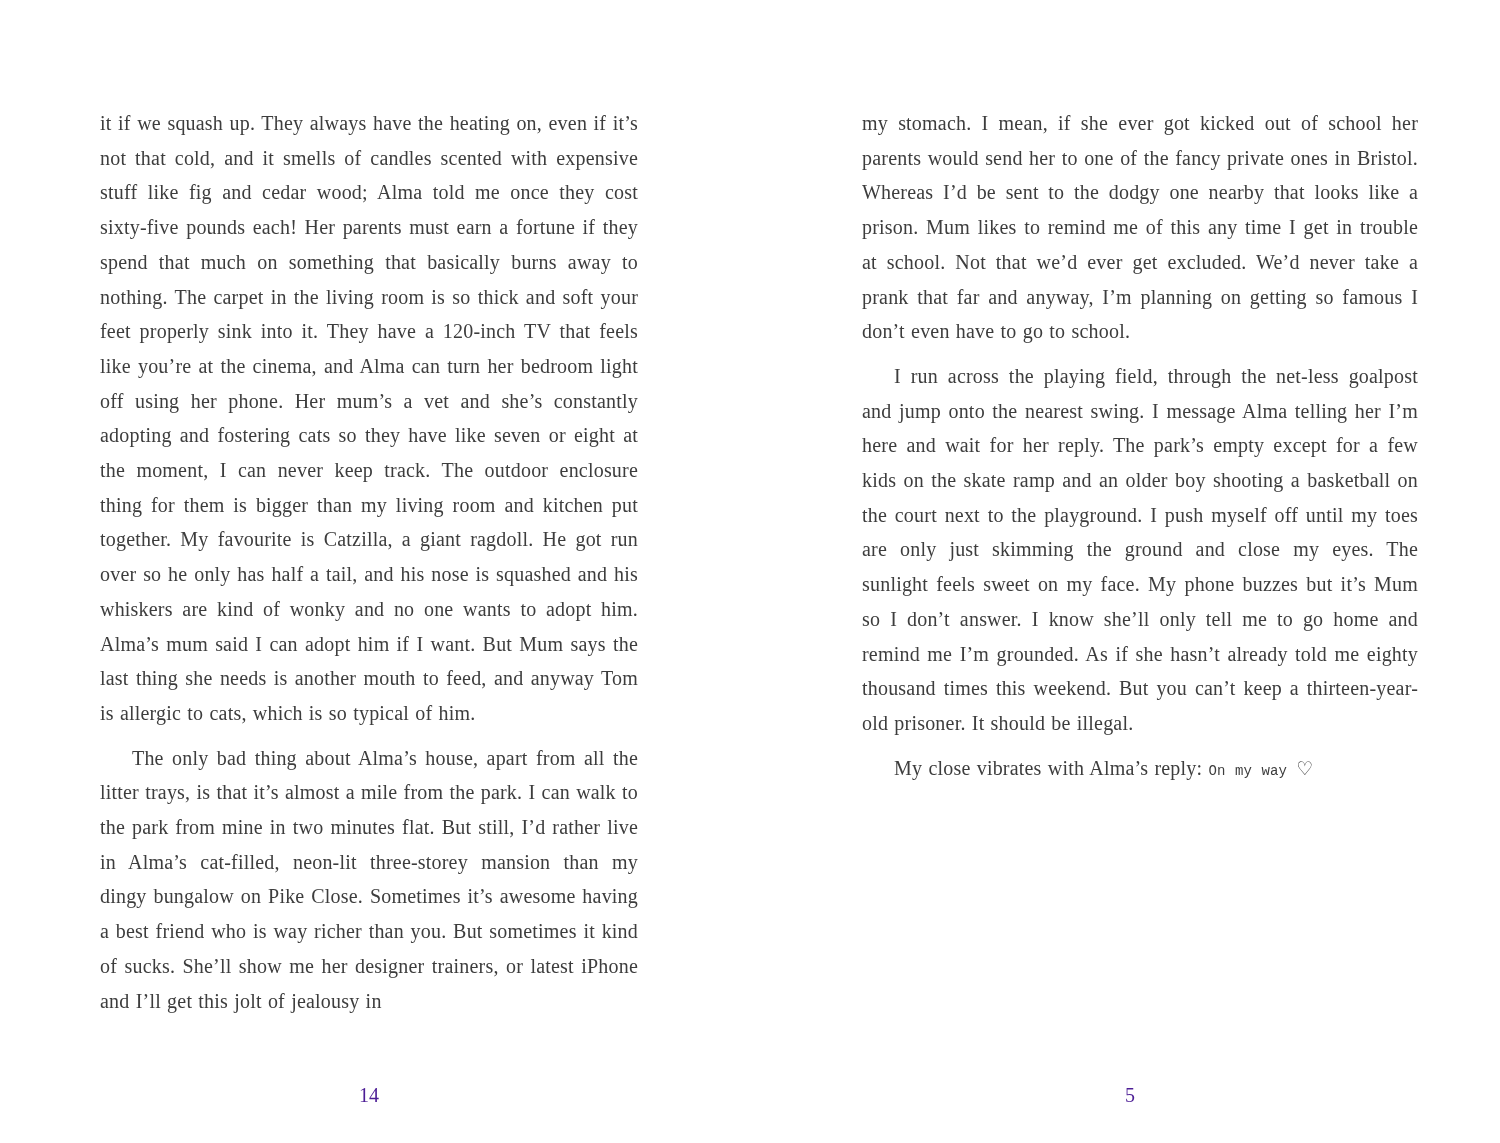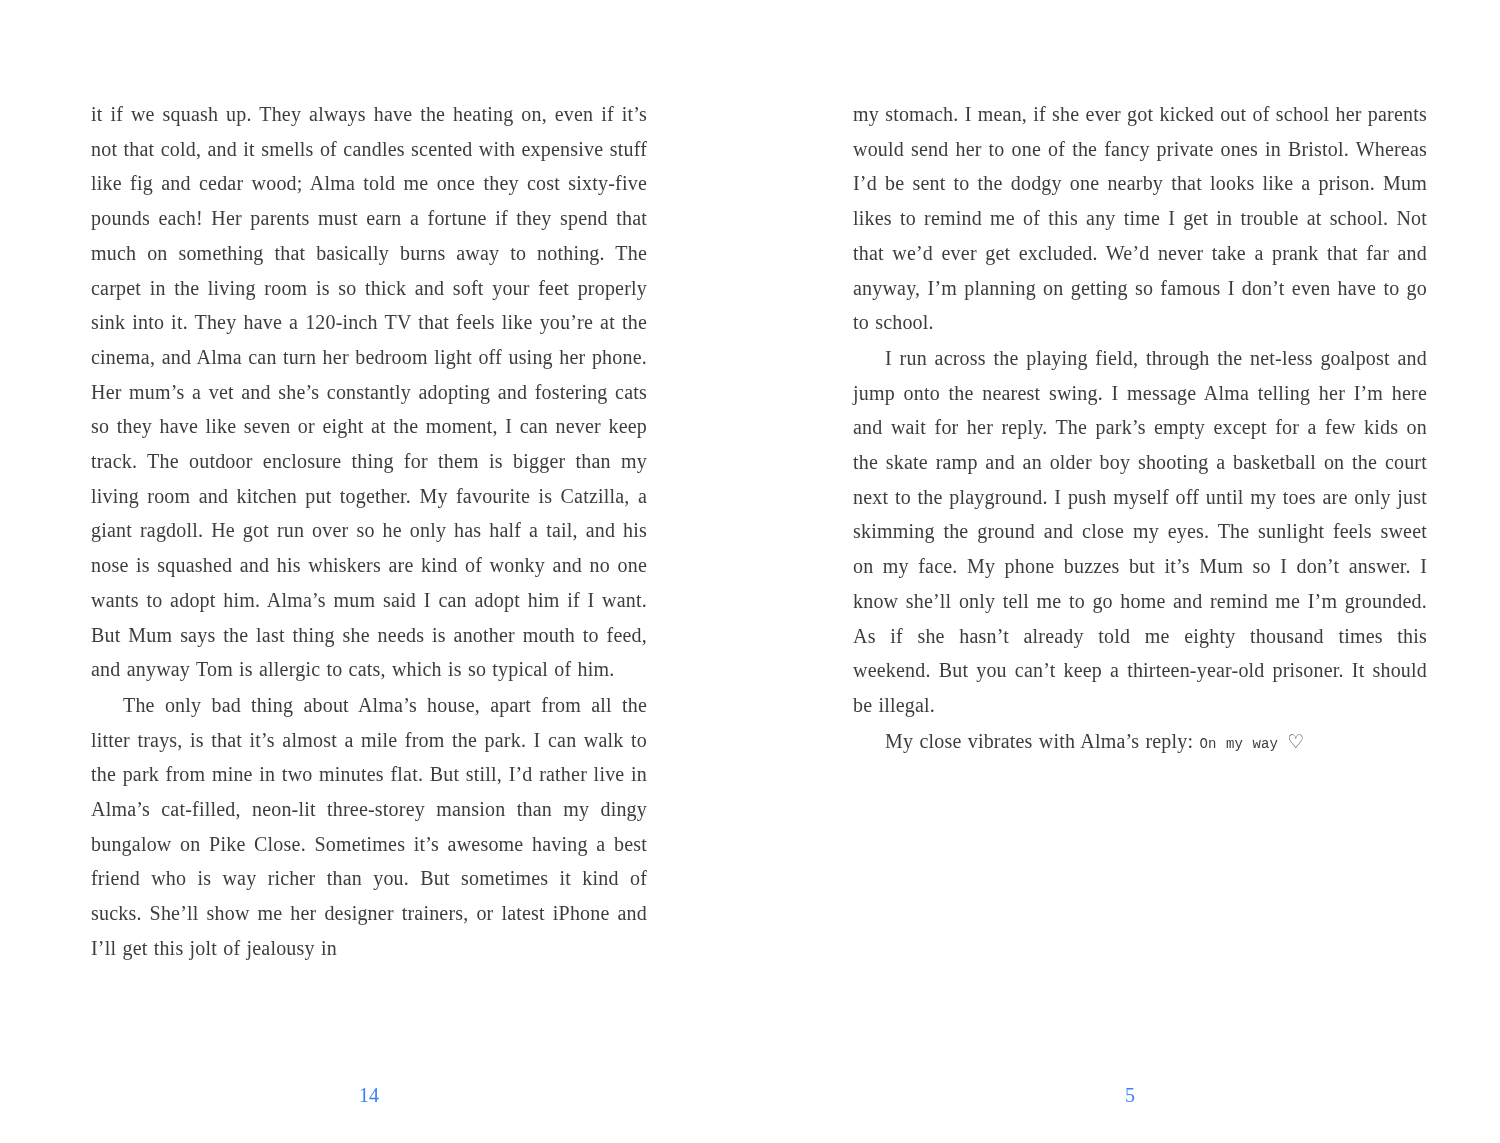"it if we squash up." .text-block p { margin: 1px -> 10px }
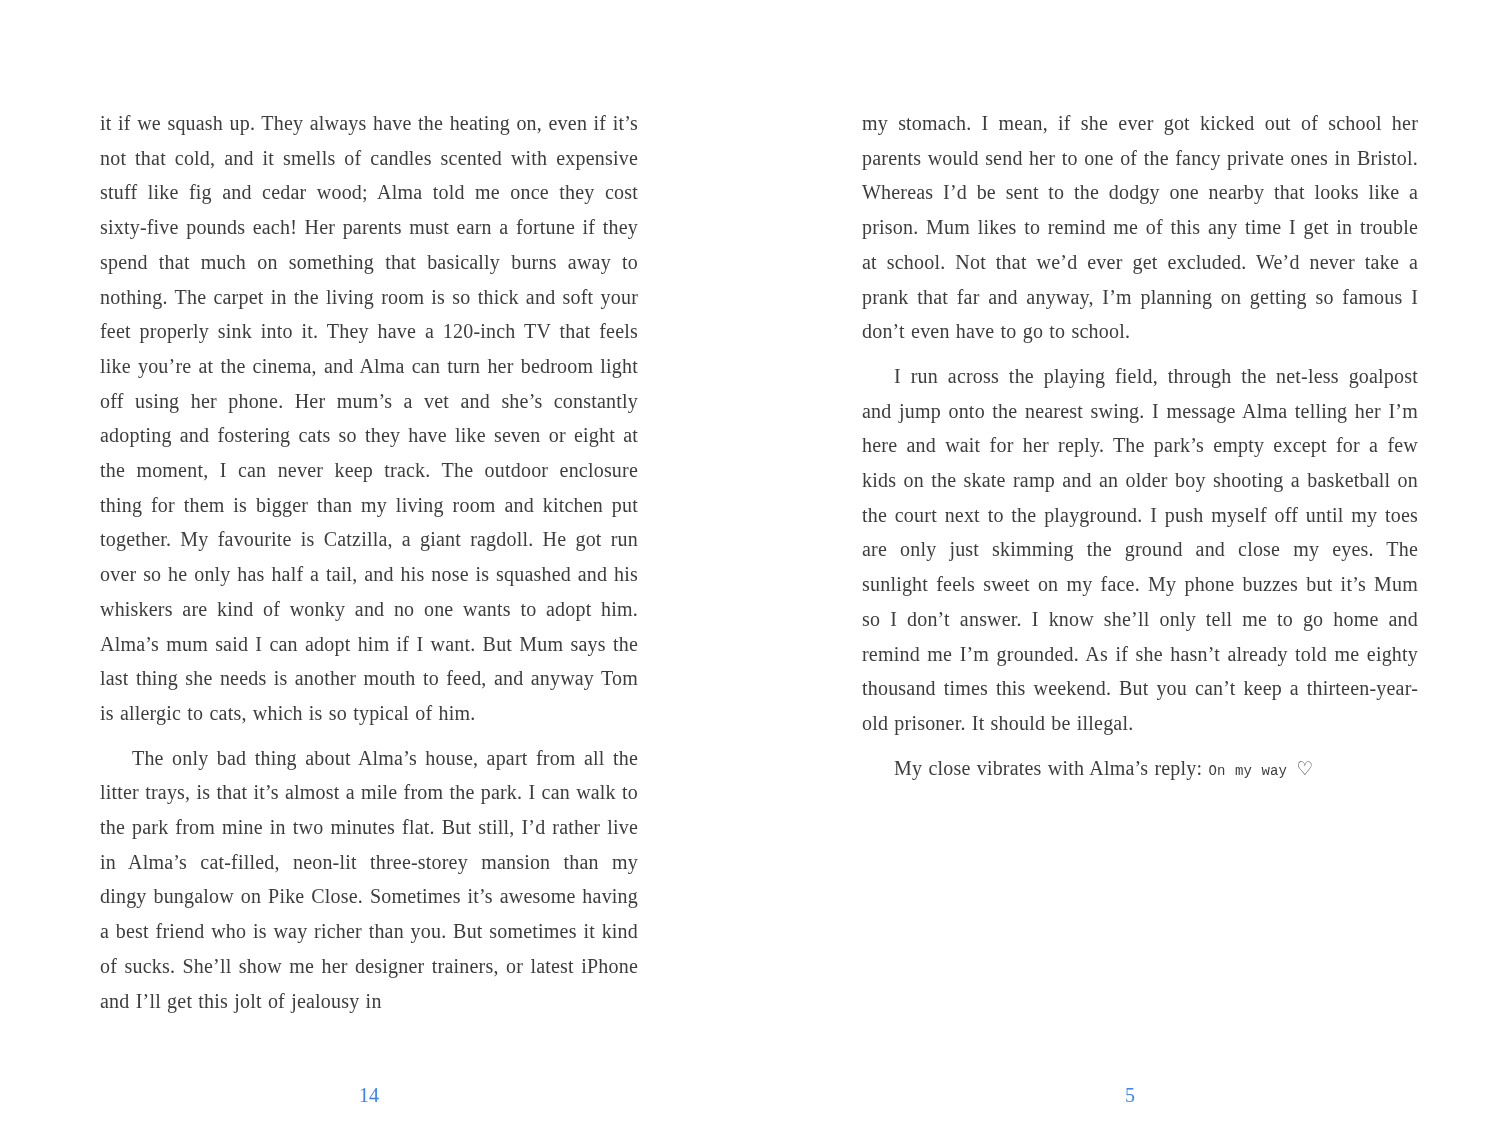"14" .page-number { color: #3b82f6 -> #4c1d95 }
